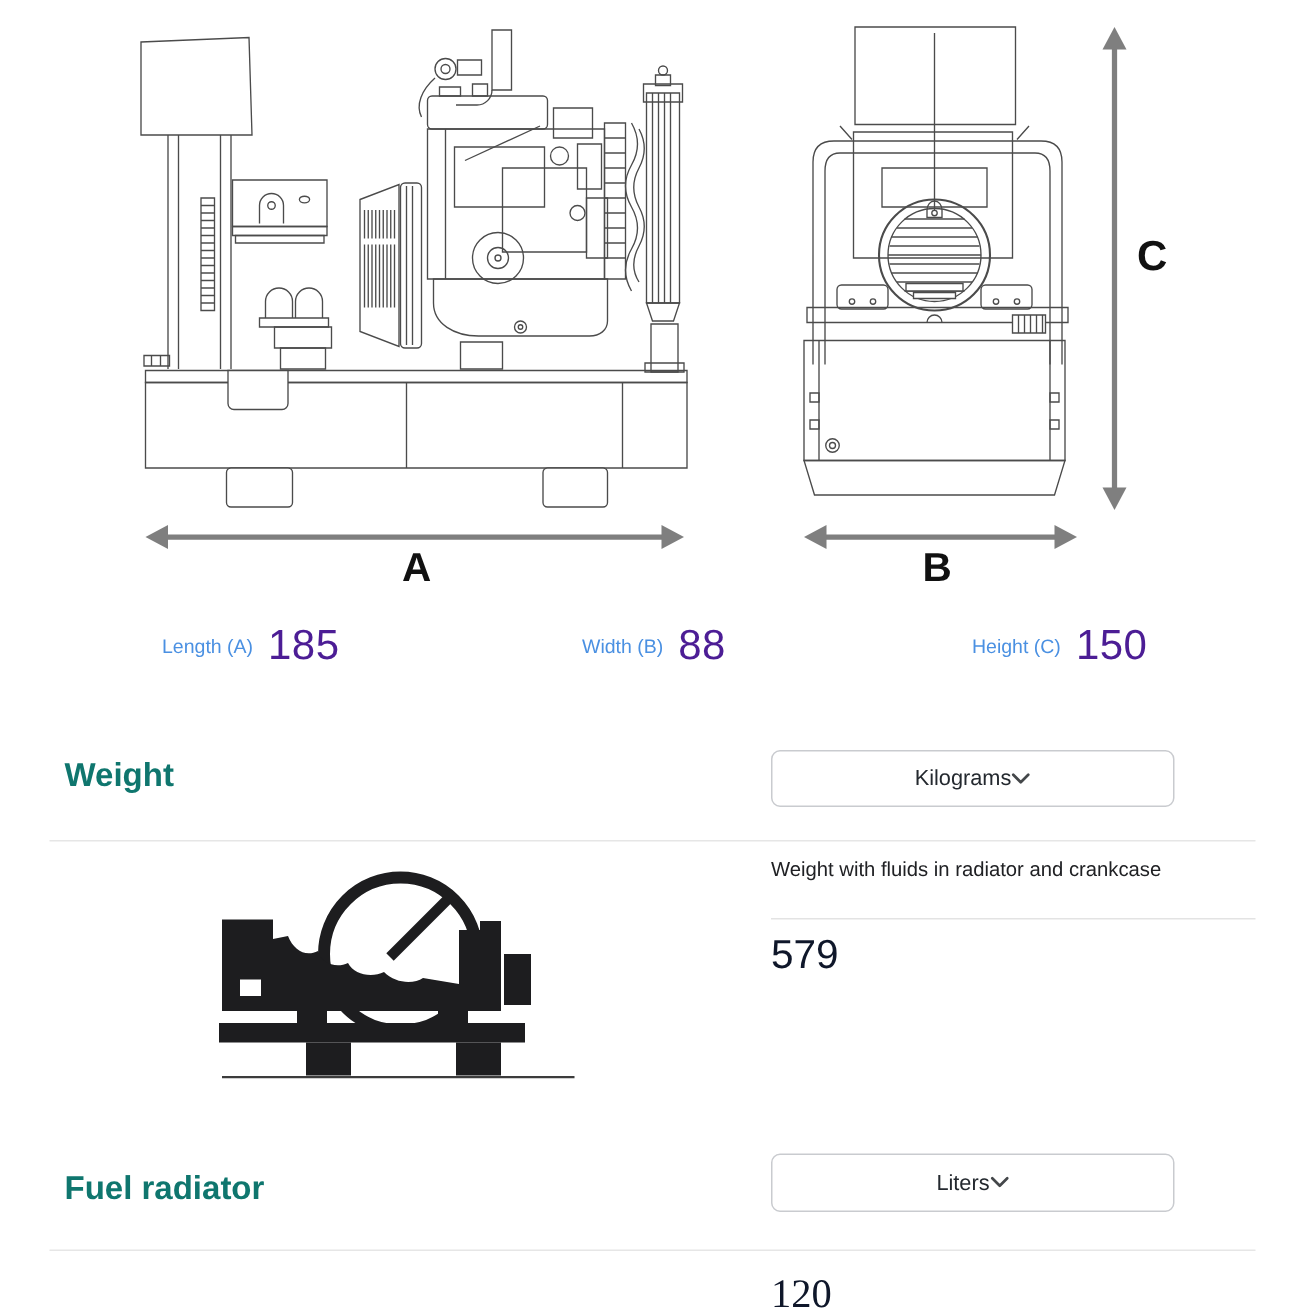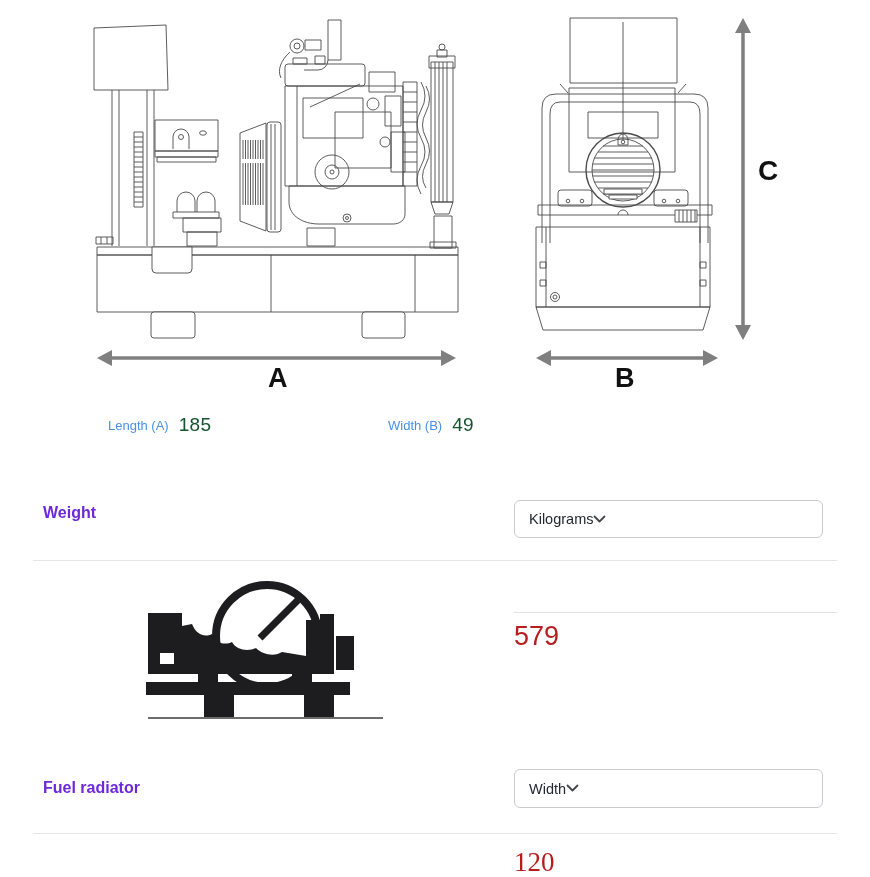"185" .dim-value { color: #14532d -> #4c1d95; font-size: 19px -> 28px }
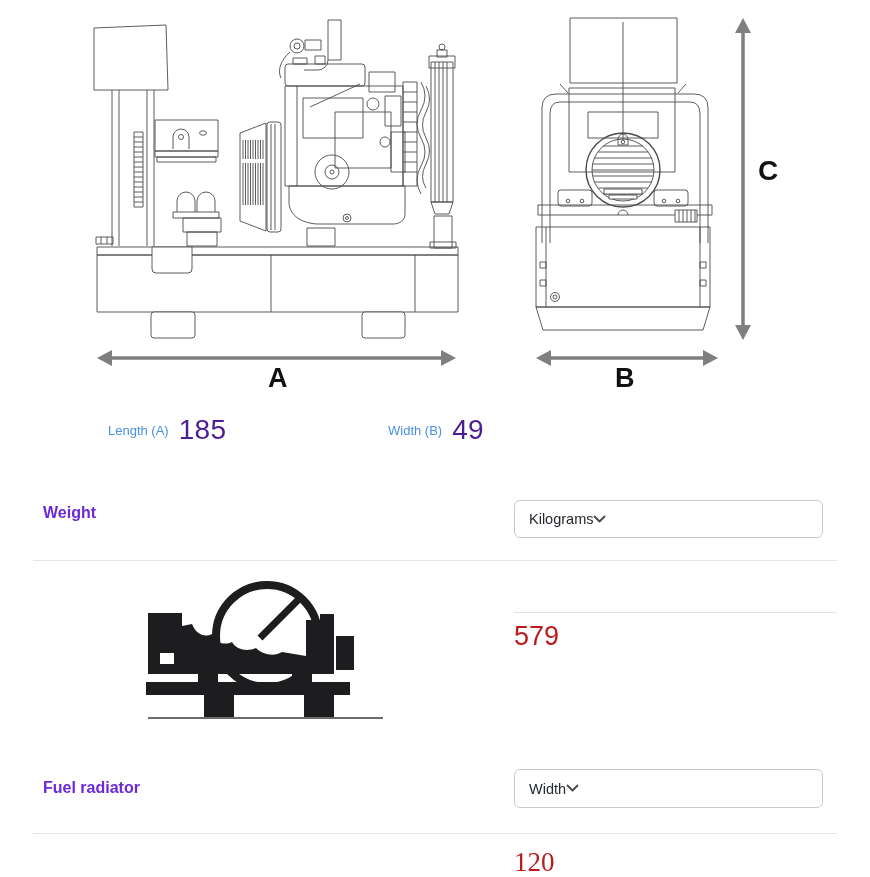"49" span.dim-value { text: 49 -> 88 }
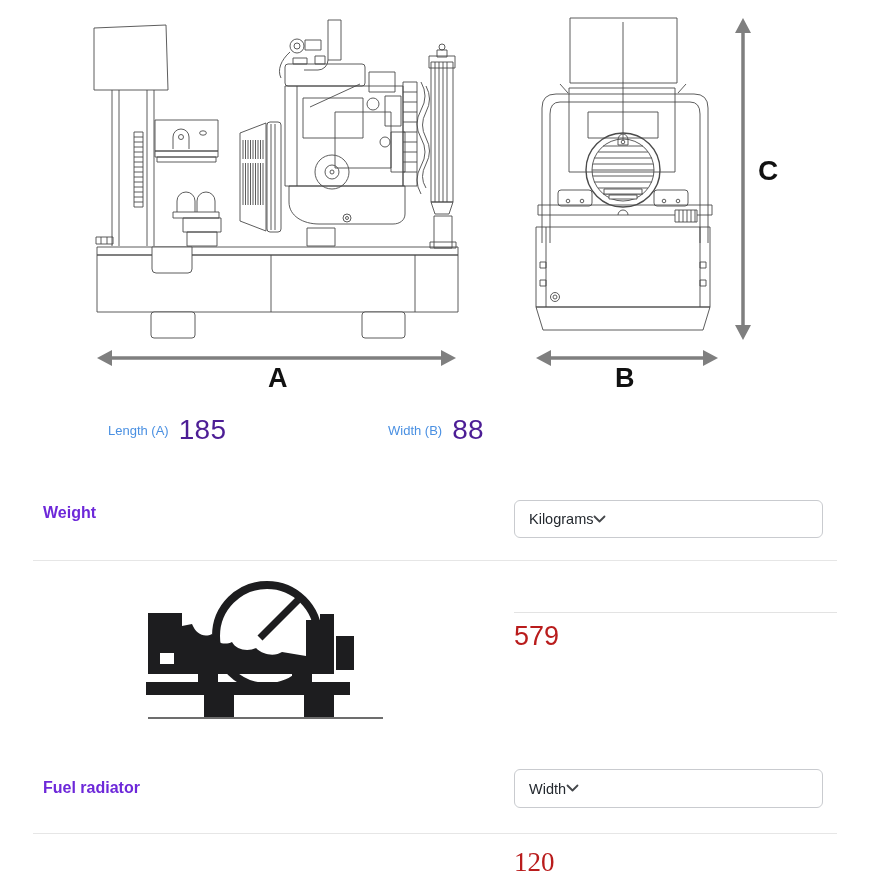"Height (C)" div.dim-group { html: none -> <div> <span>Height (C)</span> <span>150</span> </div> }
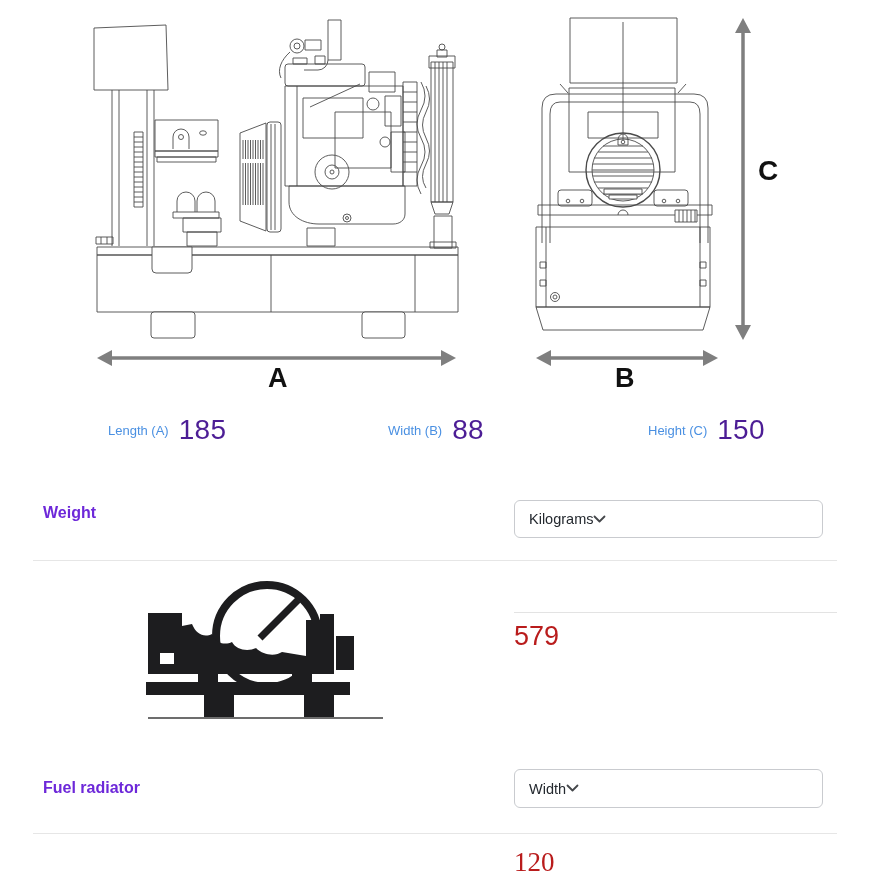"Weight" .section-title { color: #6d28d9 -> #0f766e; font-size: 16px -> 22px }
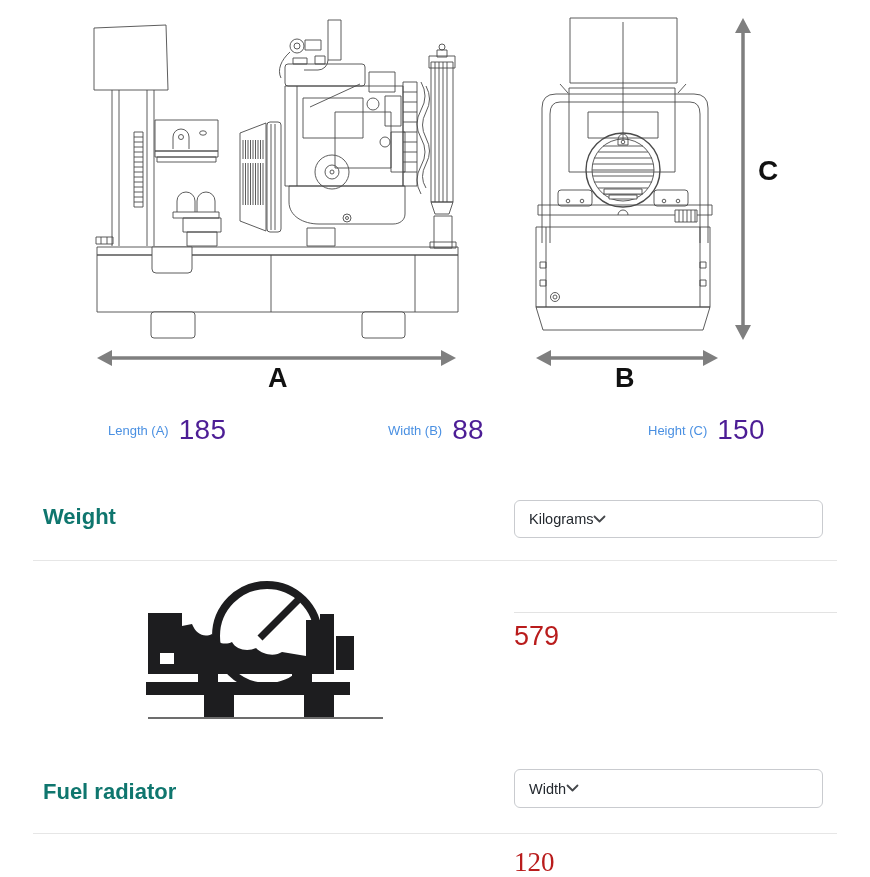"Kilograms" .unit-select { justify-content: flex-start -> center; width: 309px -> 269px }
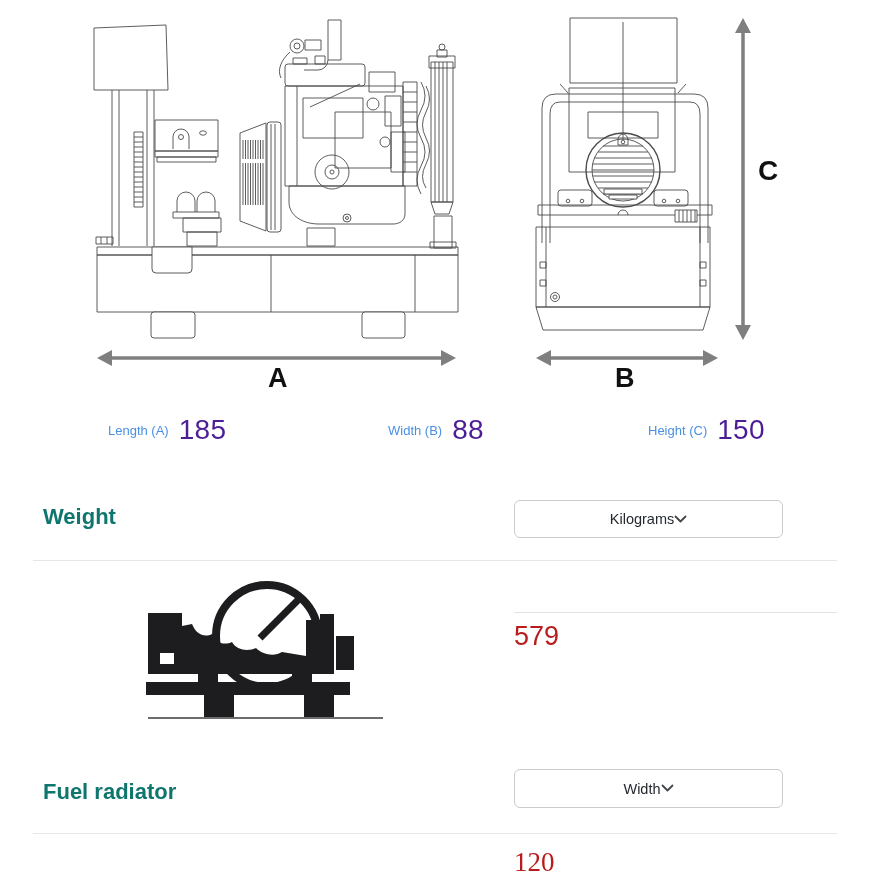"Weight with fluids in radiator" div.spec-label { html: none -> <div>Weight with fluids in radiator and crankcase</div> }
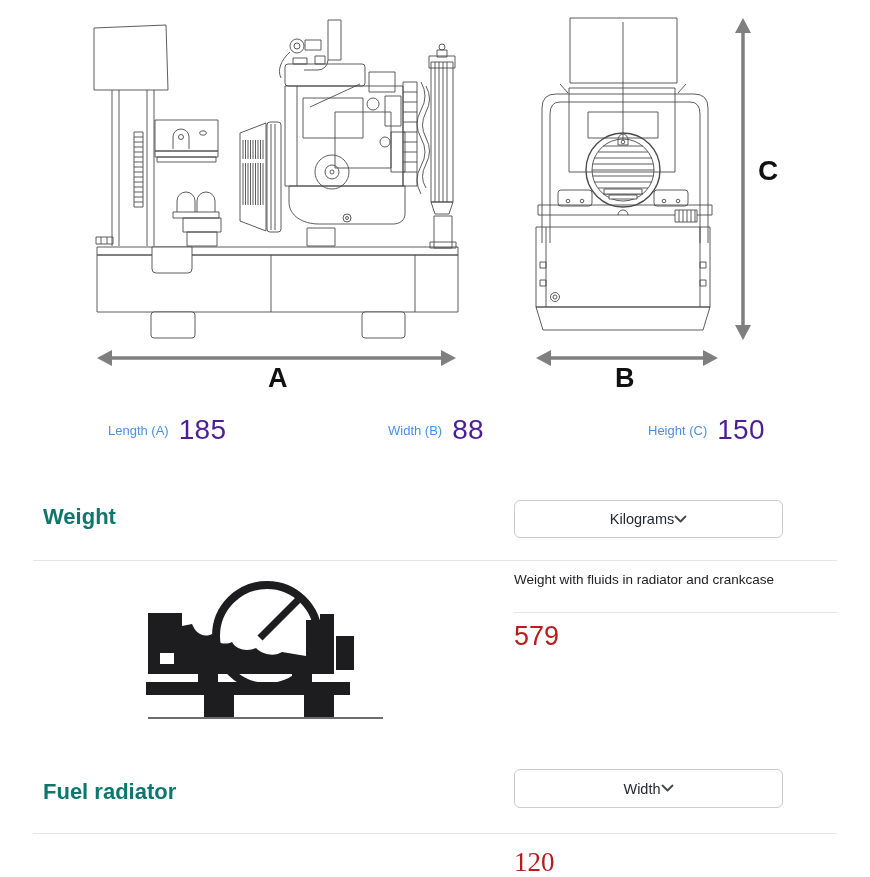"579" .big-value { color: #b91c1c -> #0f172a }
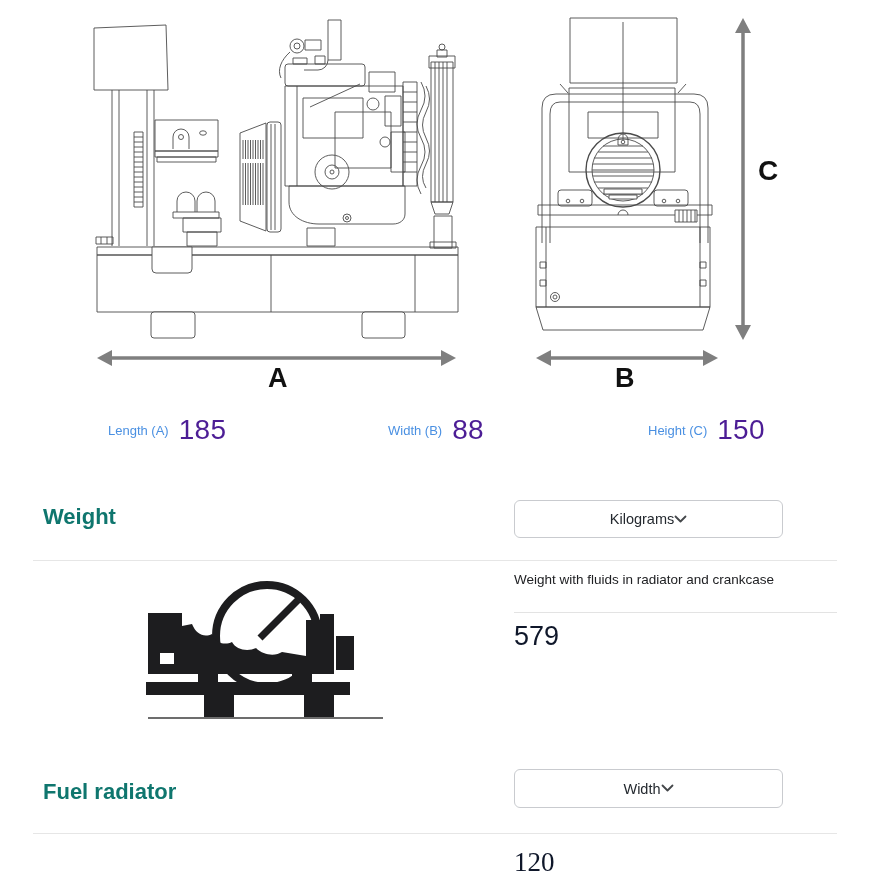"Width" span { text: Width -> Liters }
